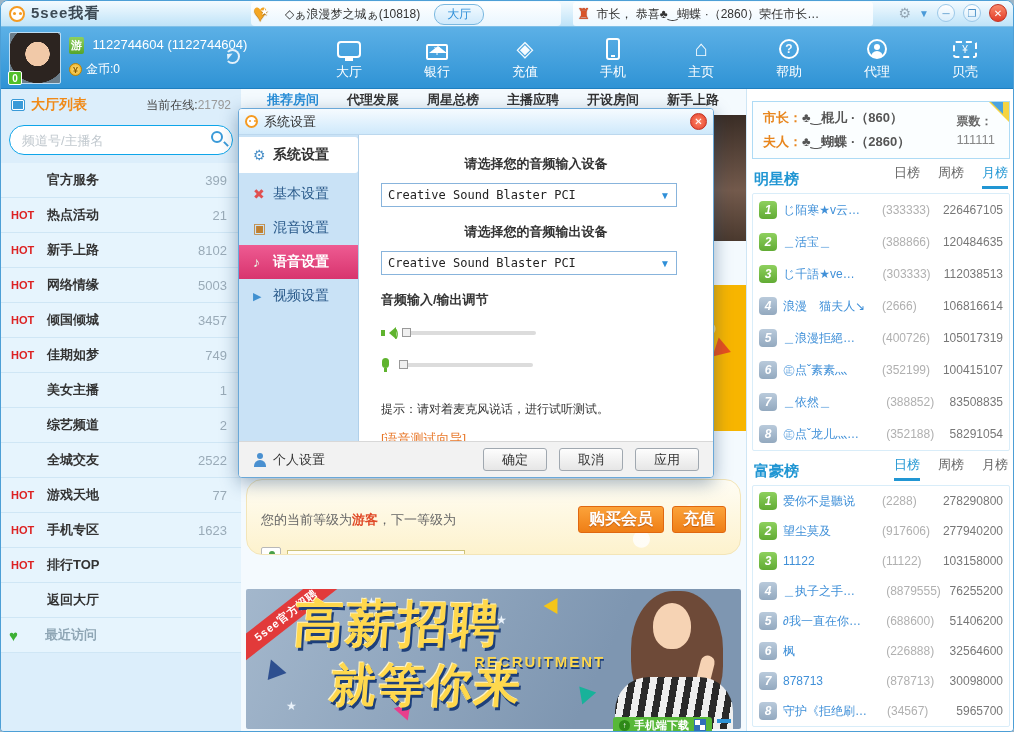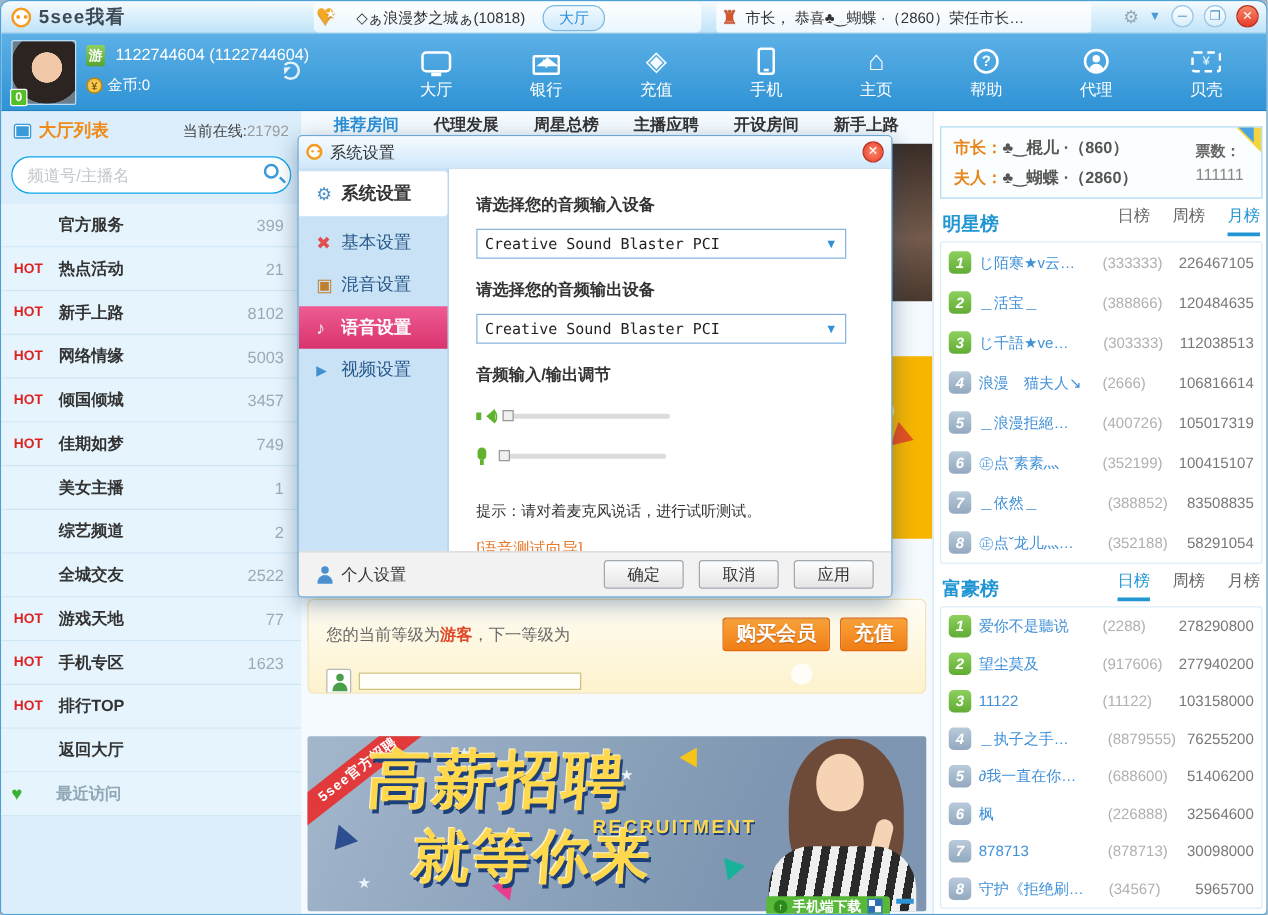"请选择您的音频输入设备" .field-label { text-align: none -> center }
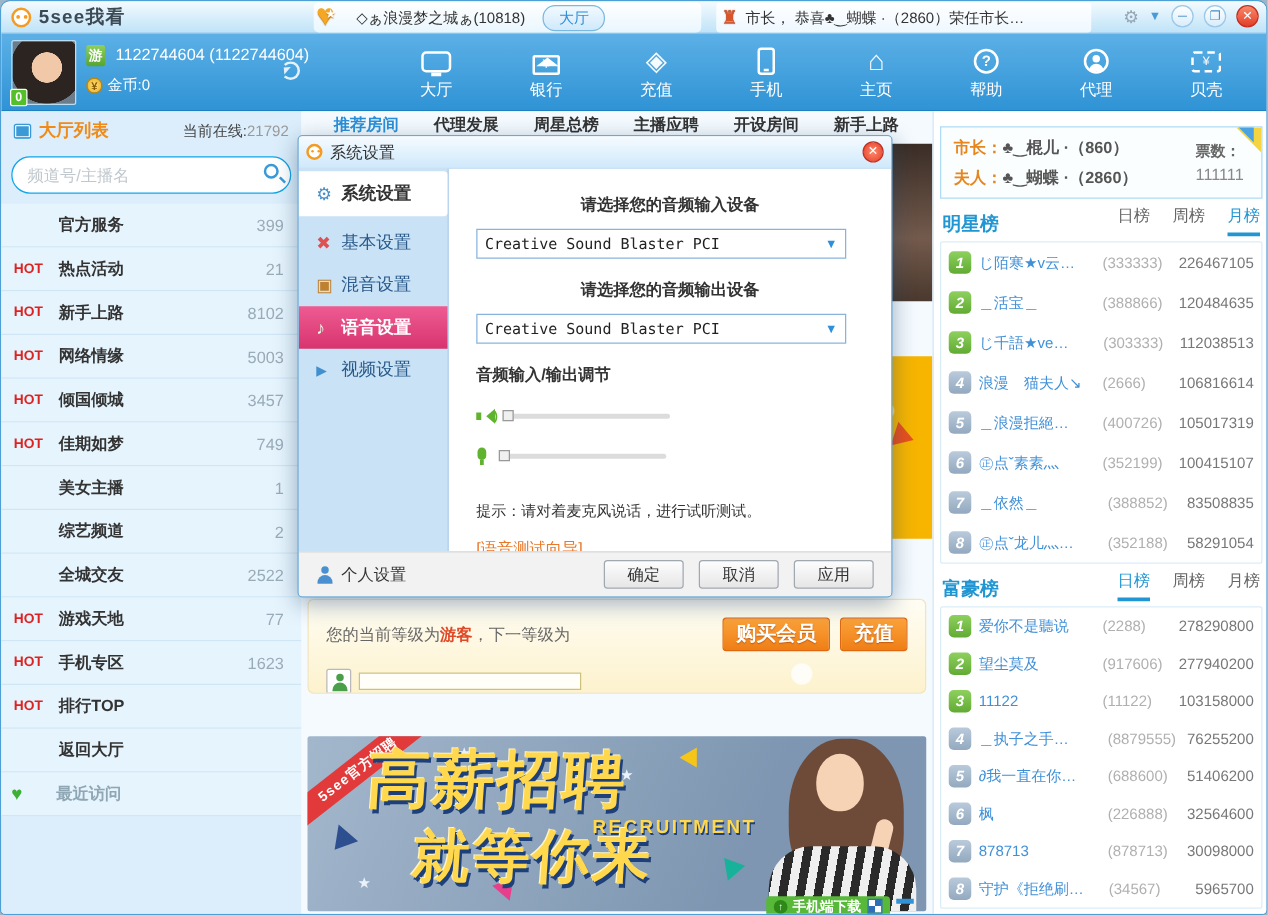"您的当前等级为" .level-panel { border-radius: 5px -> 16px; padding: 14px 14px -> 26px 14px }
